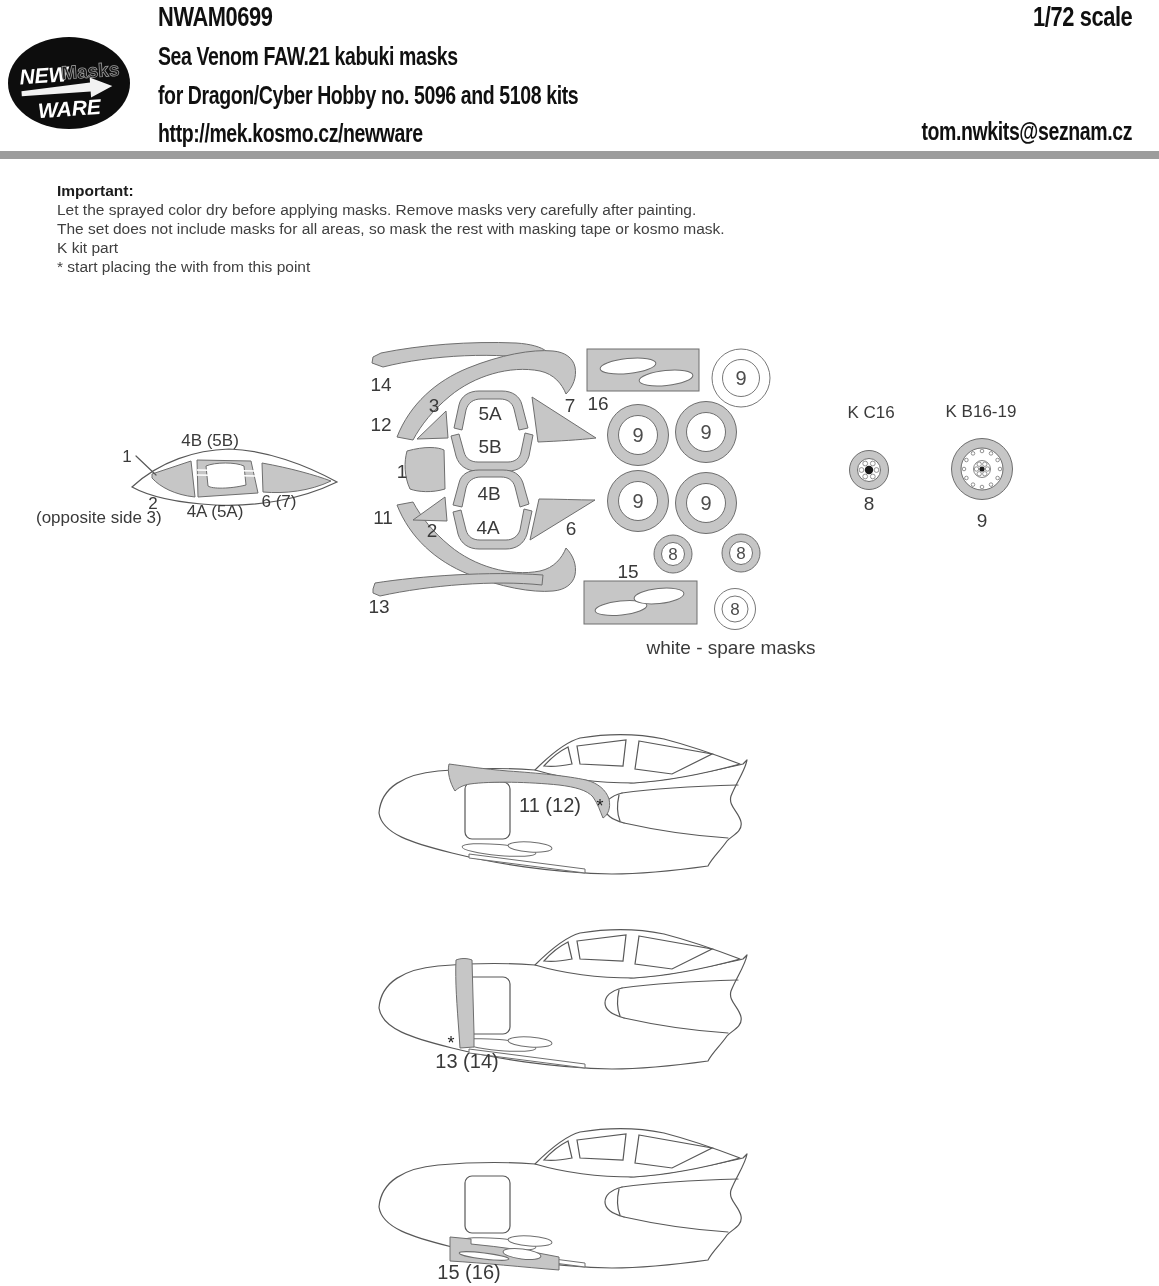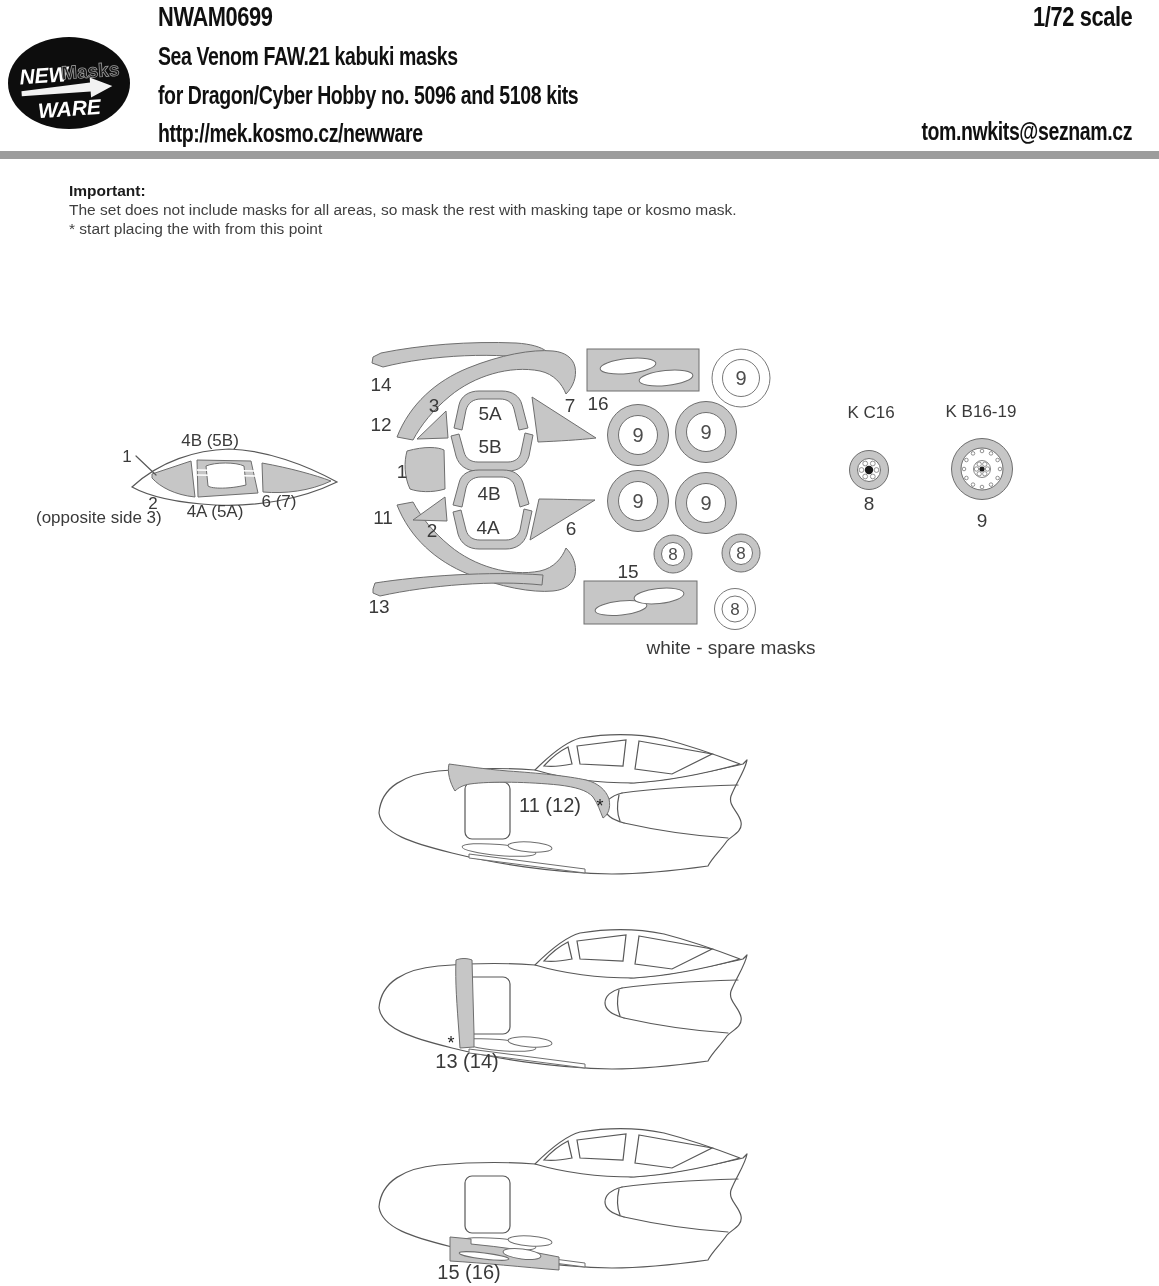"Important:" .instr { margin-left: 12px -> none }
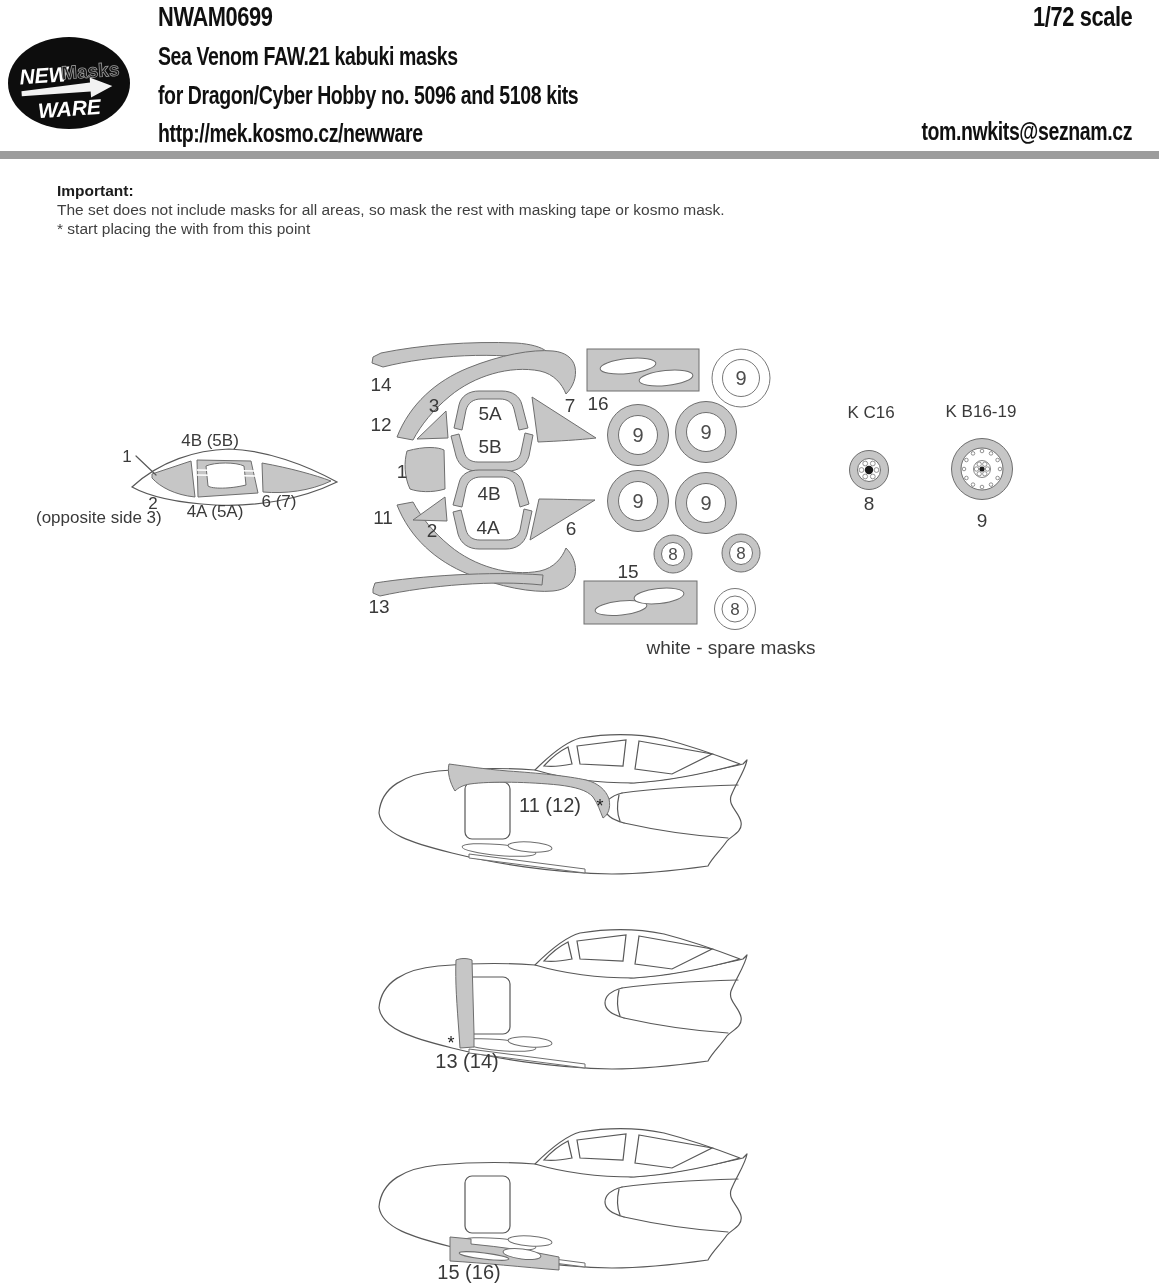"Let the sprayed color dry" div { html: none -> <div>Let the sprayed color dry before applying masks. Remove masks very carefully after painting.</div> }
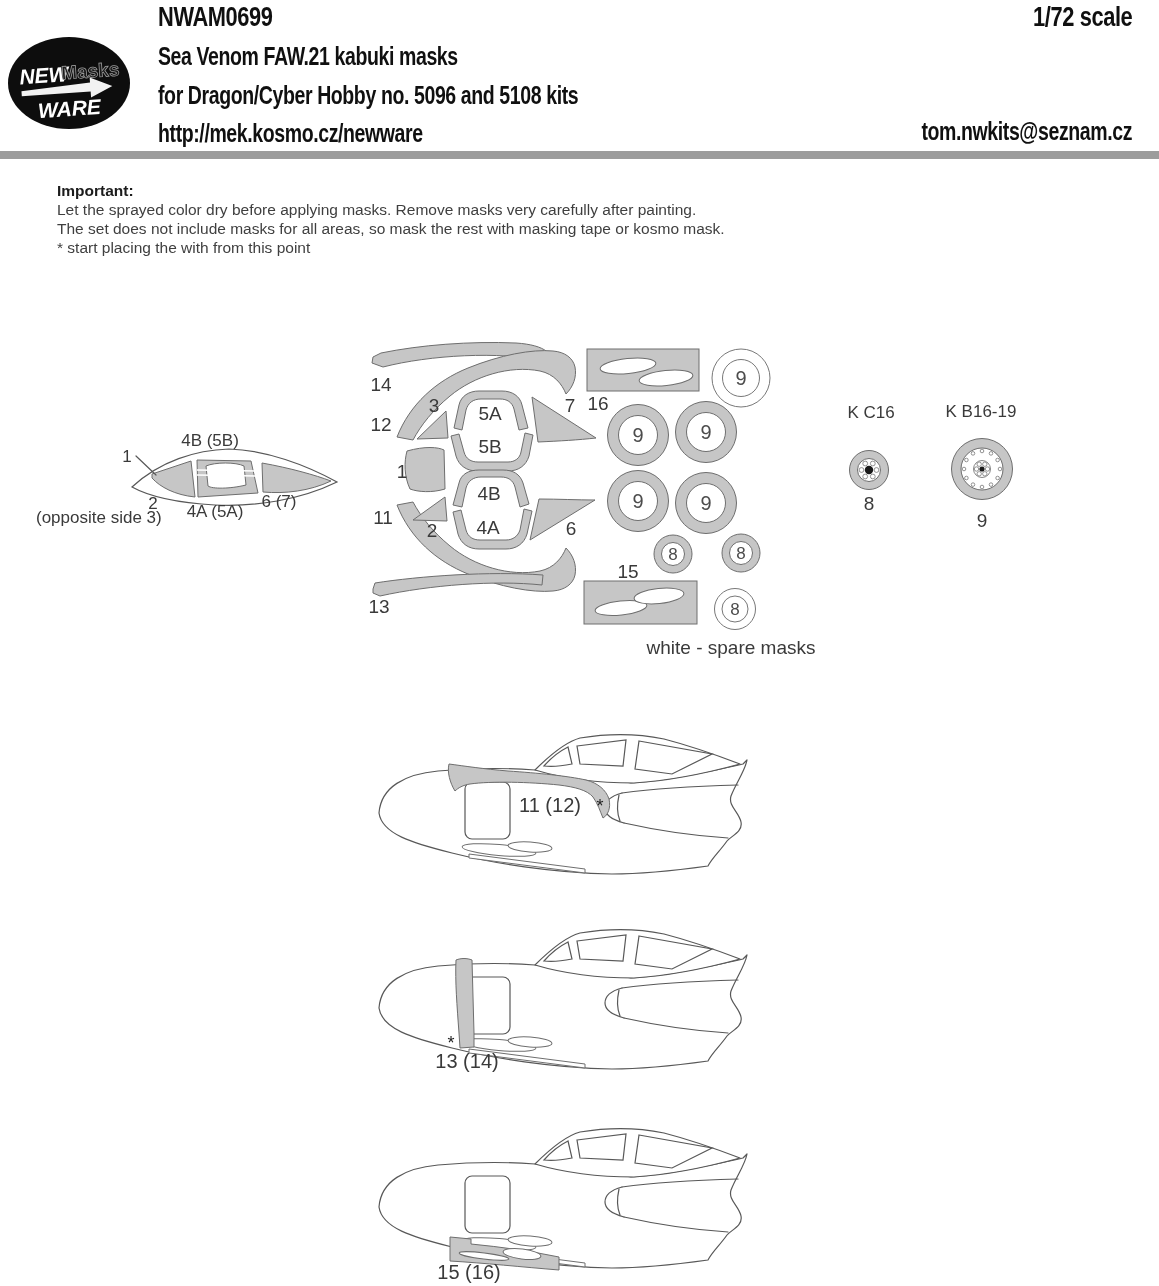"K kit part" div { html: none -> <div>K kit part</div> }
